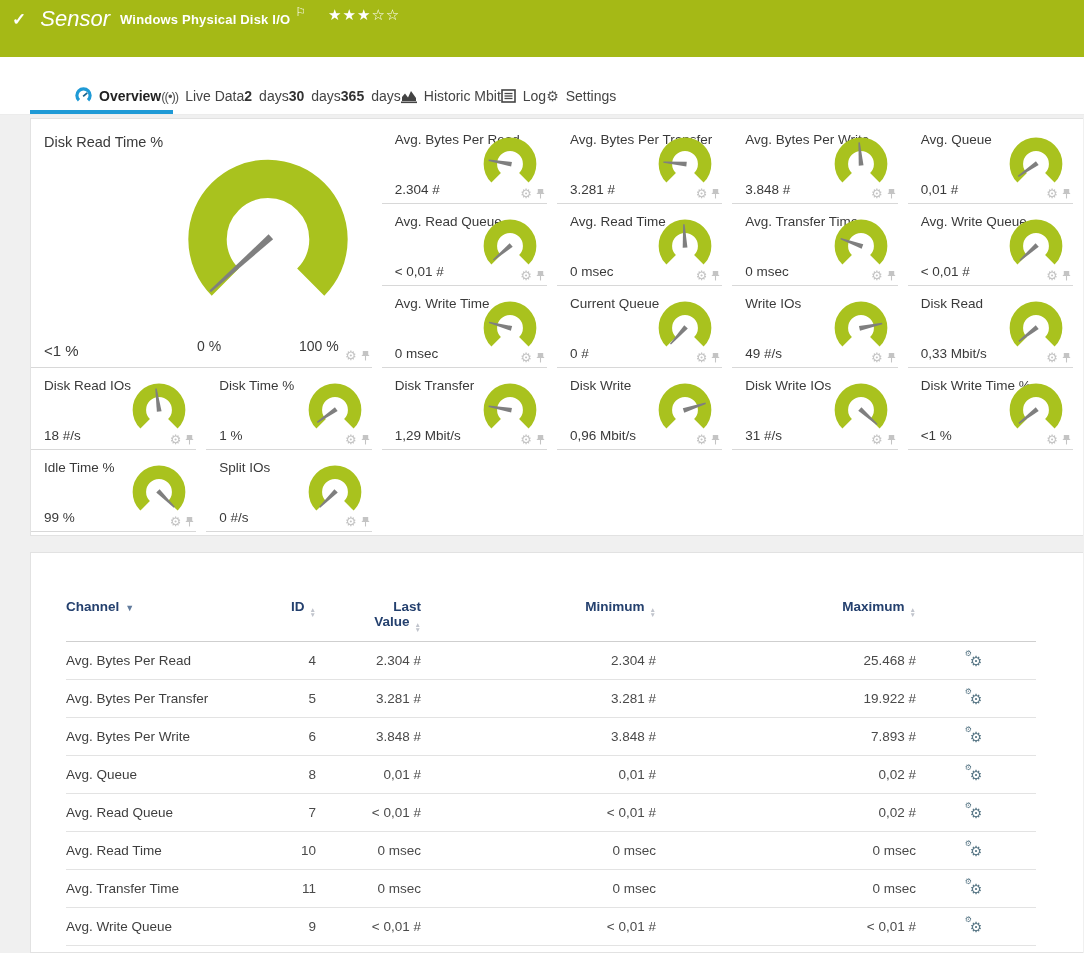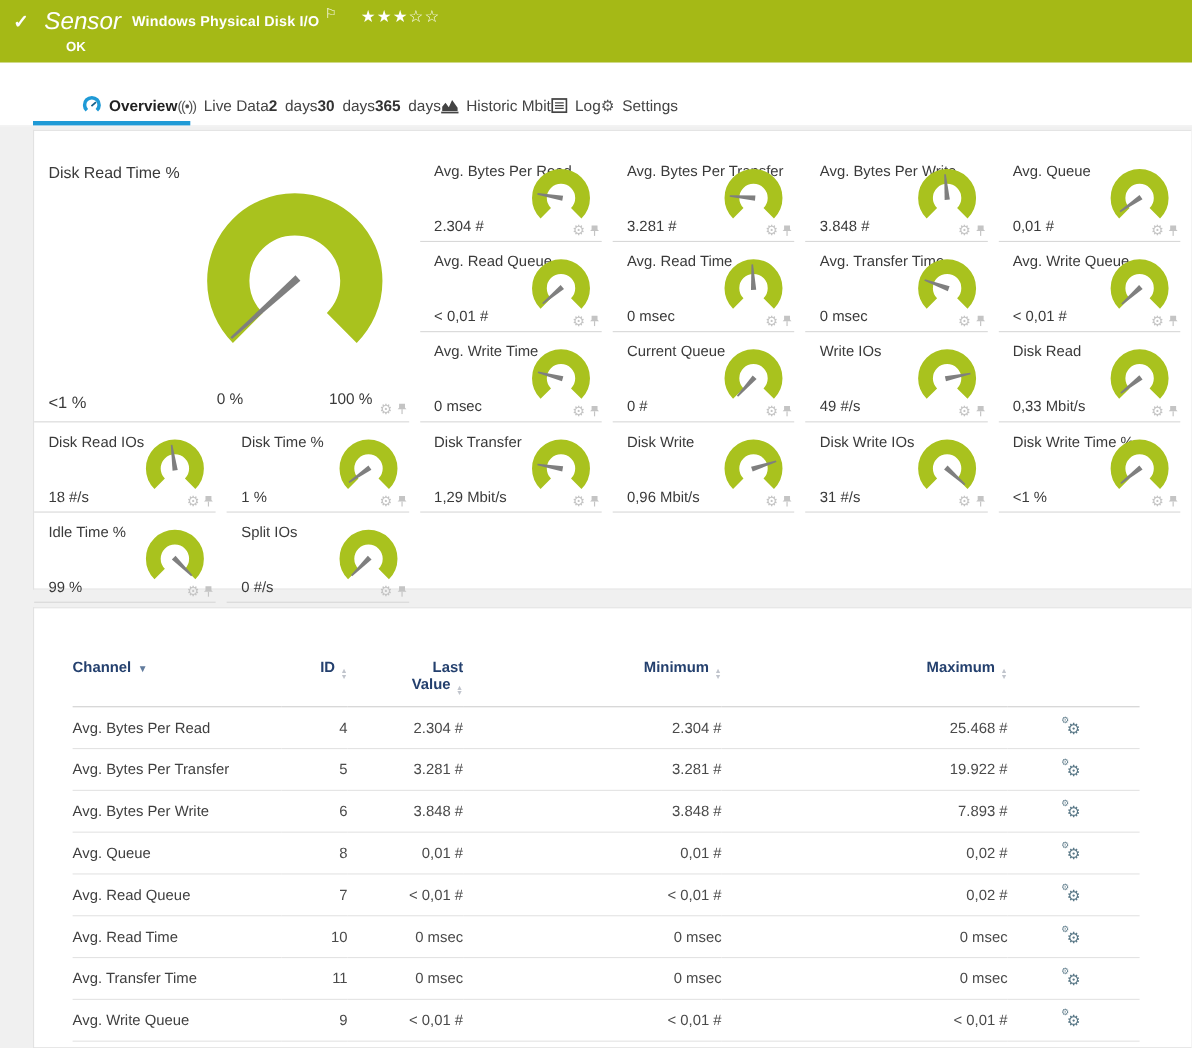"OK" div.status-ok { html: <div>OK</div> -> none }
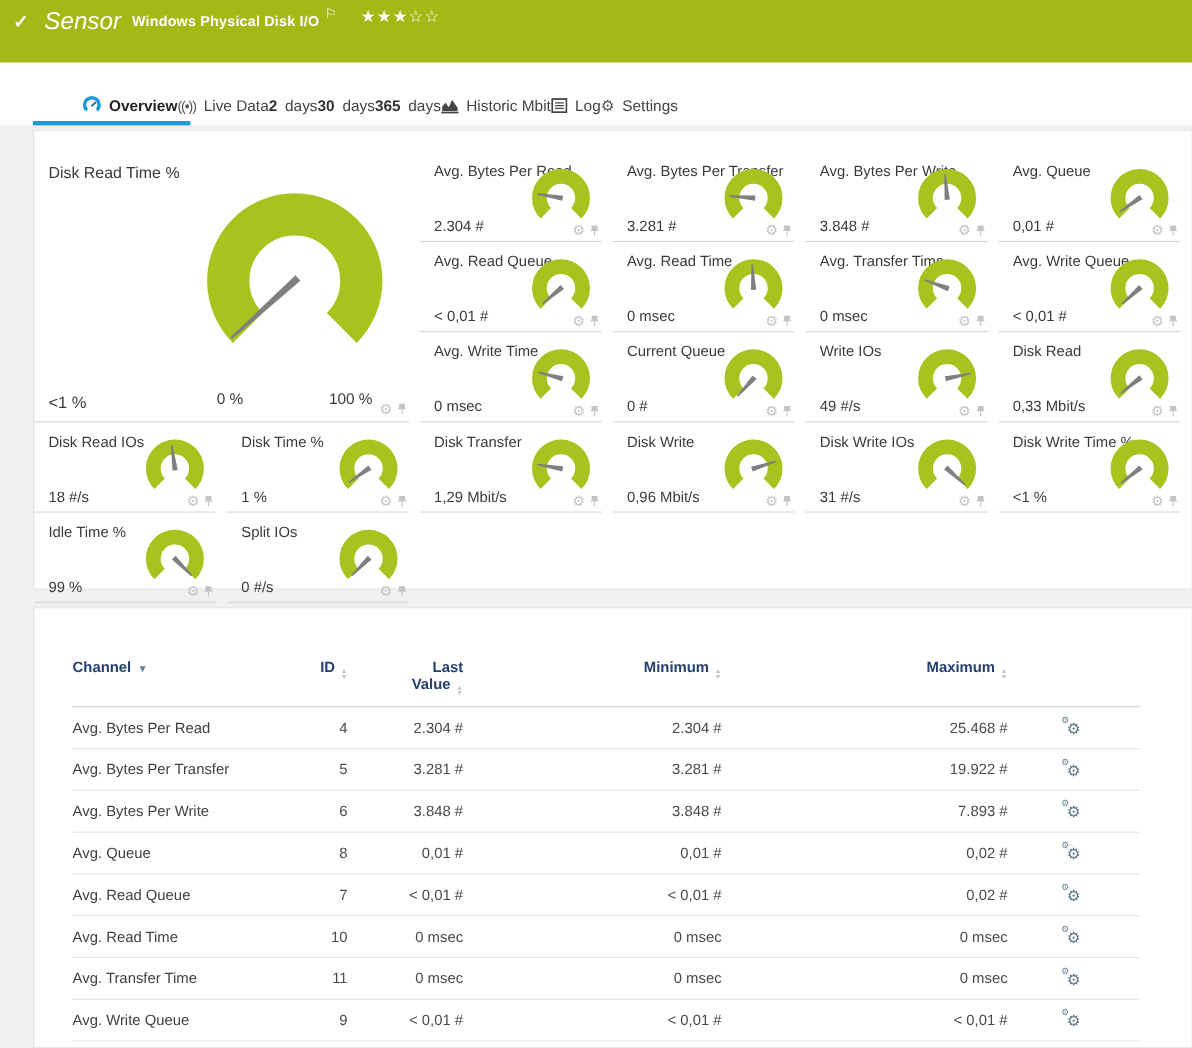"Disk Read Time %" #gauge-grid { padding-top: 19px -> 3px }
